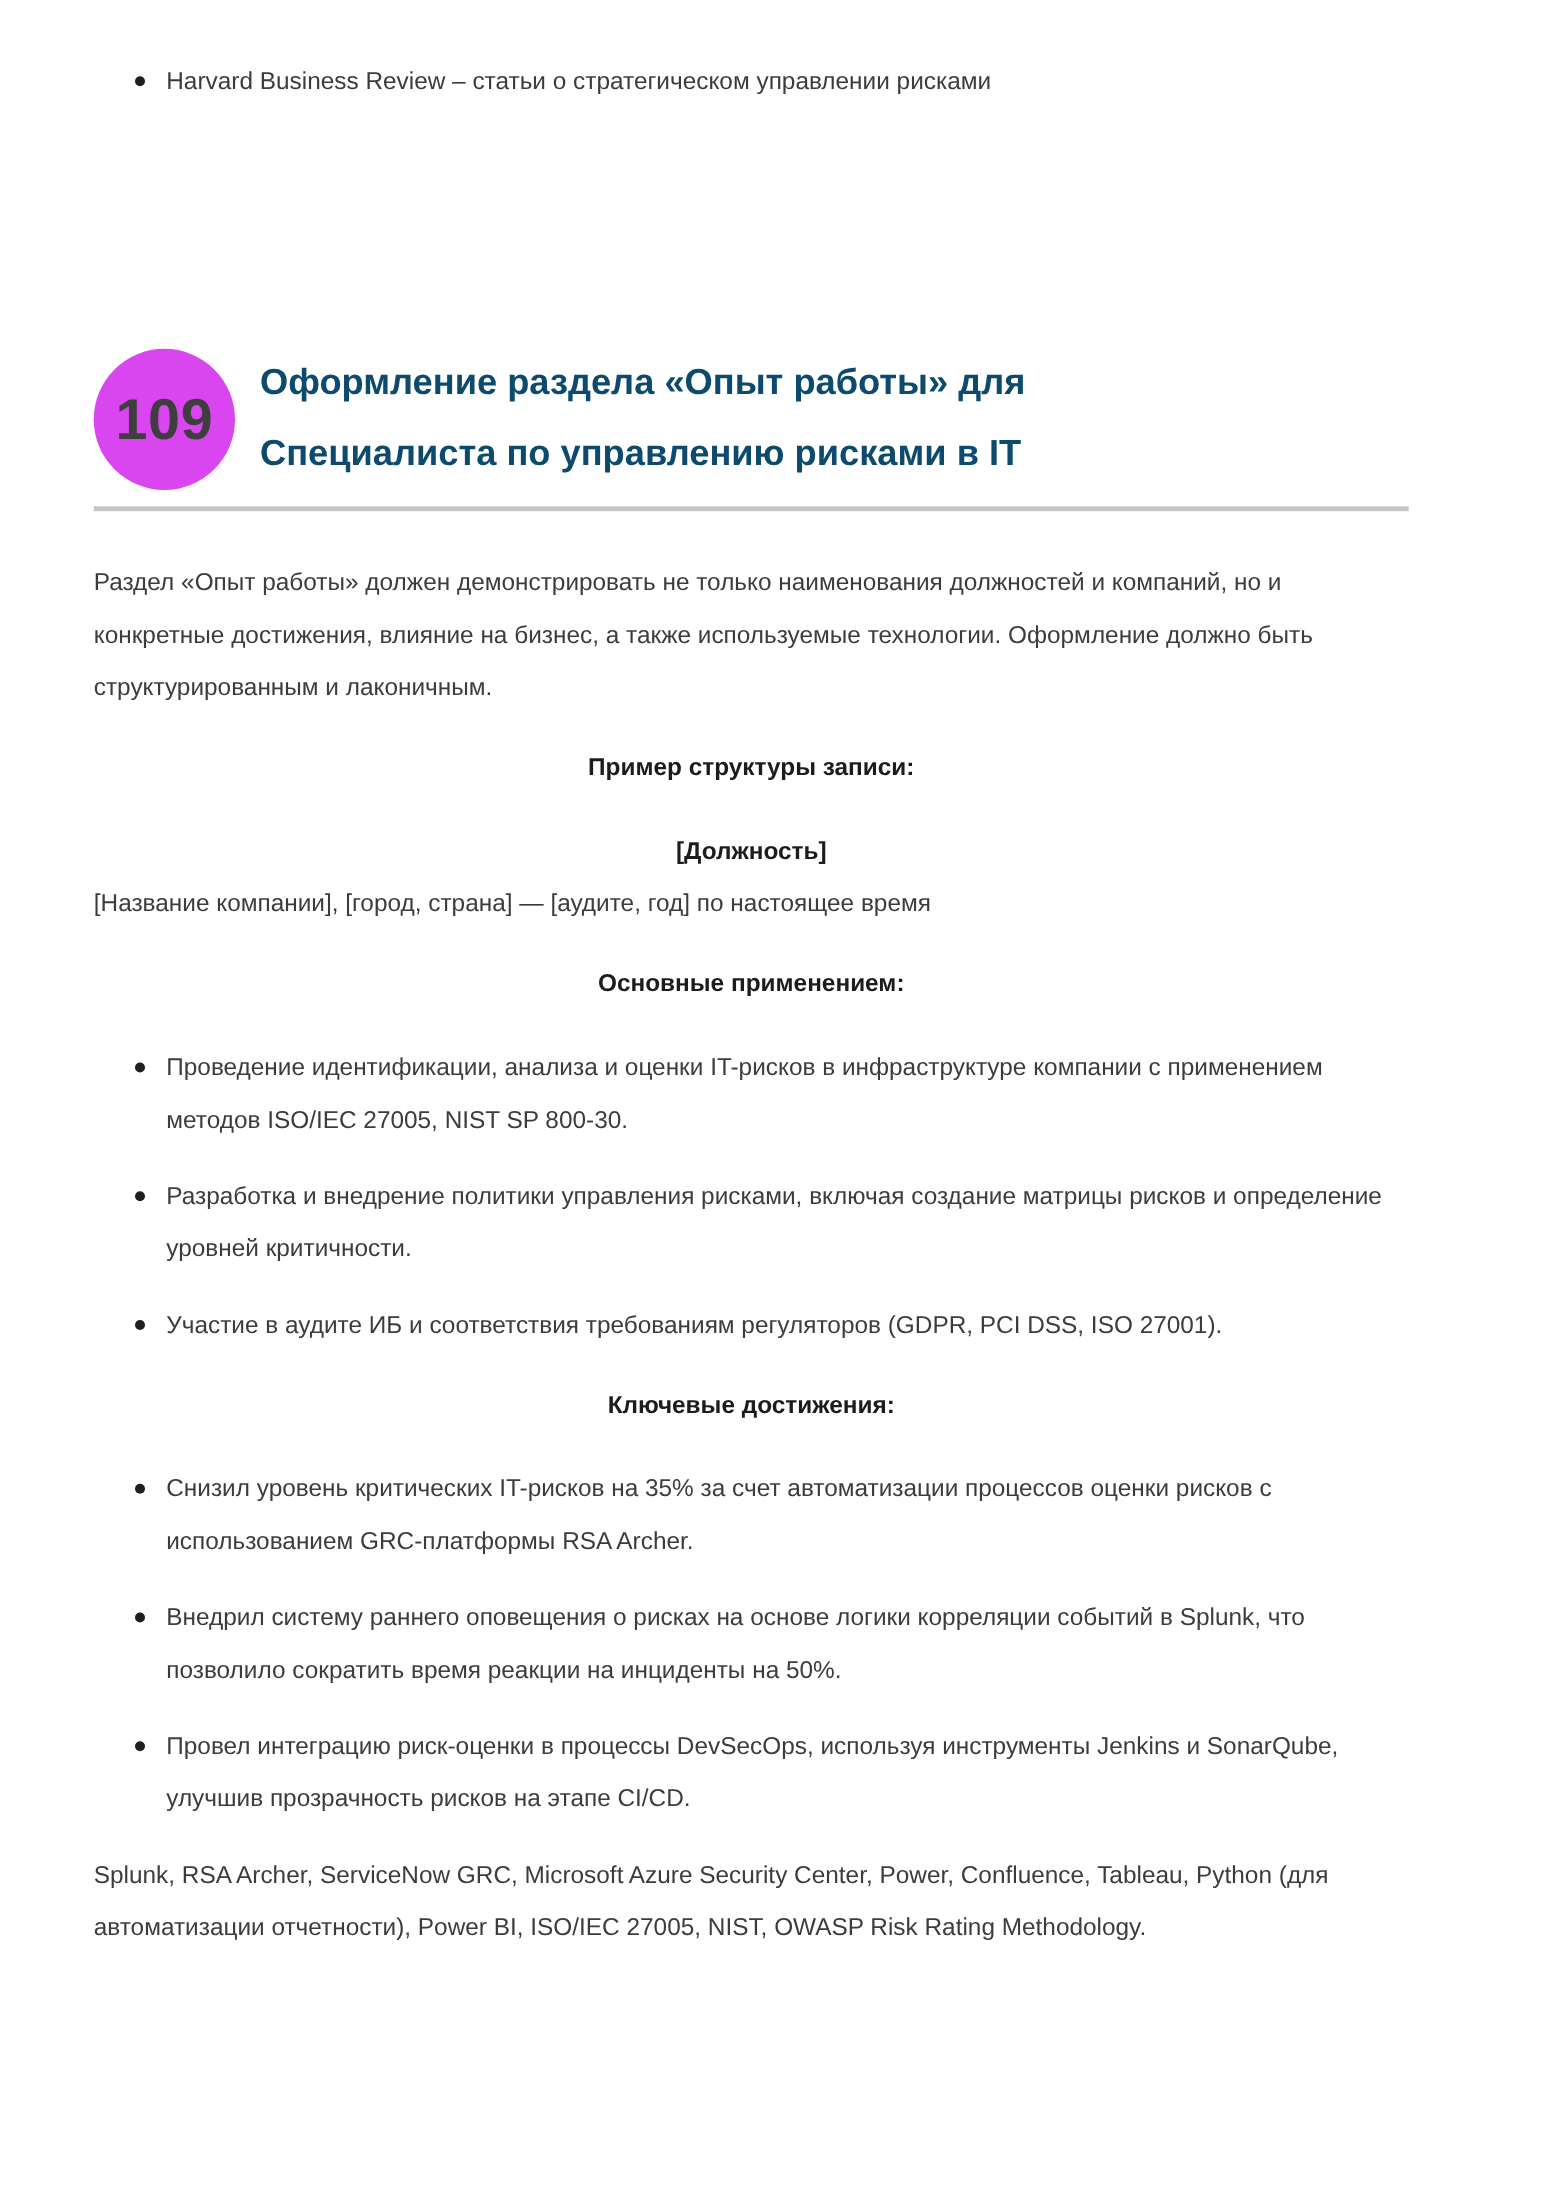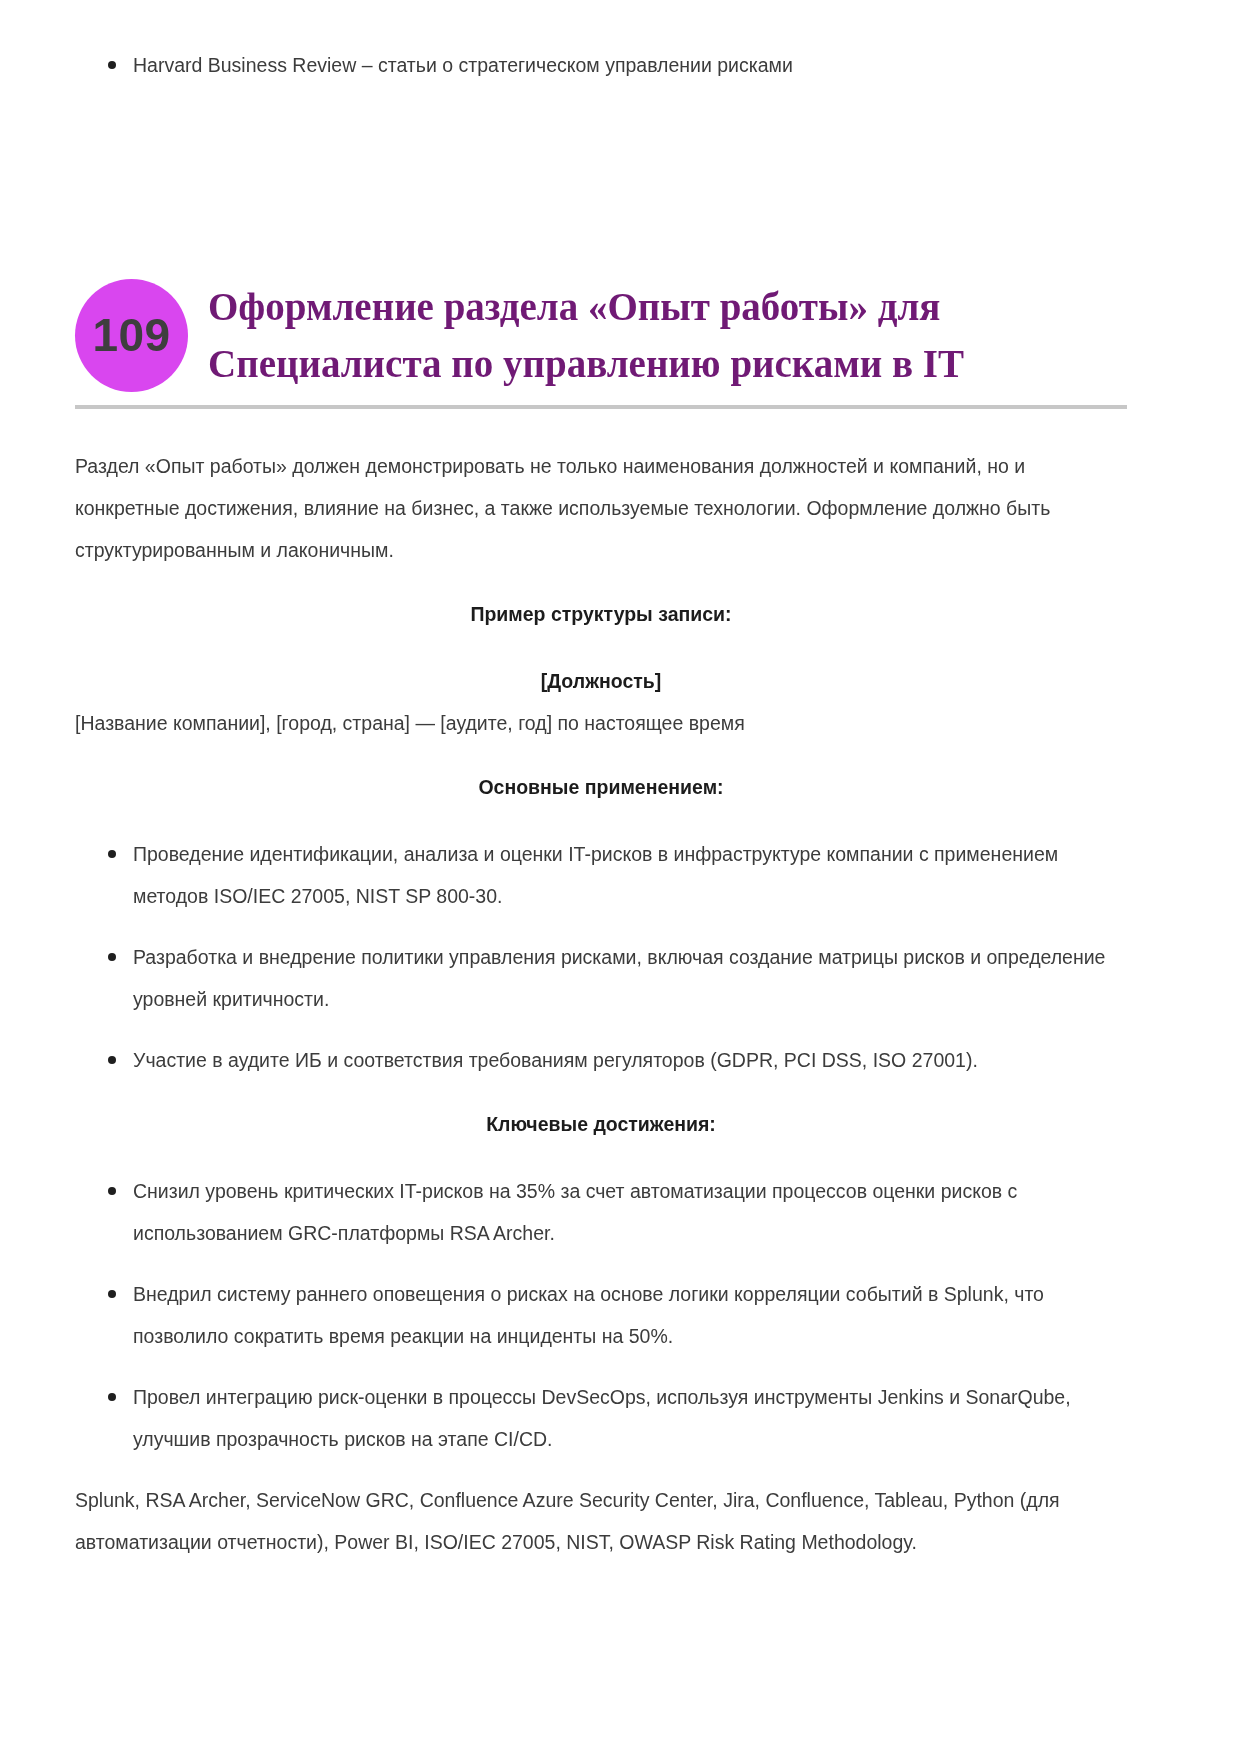"Оформление раздела «Опыт работы» для" h1.title { color: #701a75 -> #0c4a6e; font-family: Liberation Serif, serif -> none; font-size: 39px -> 29px }
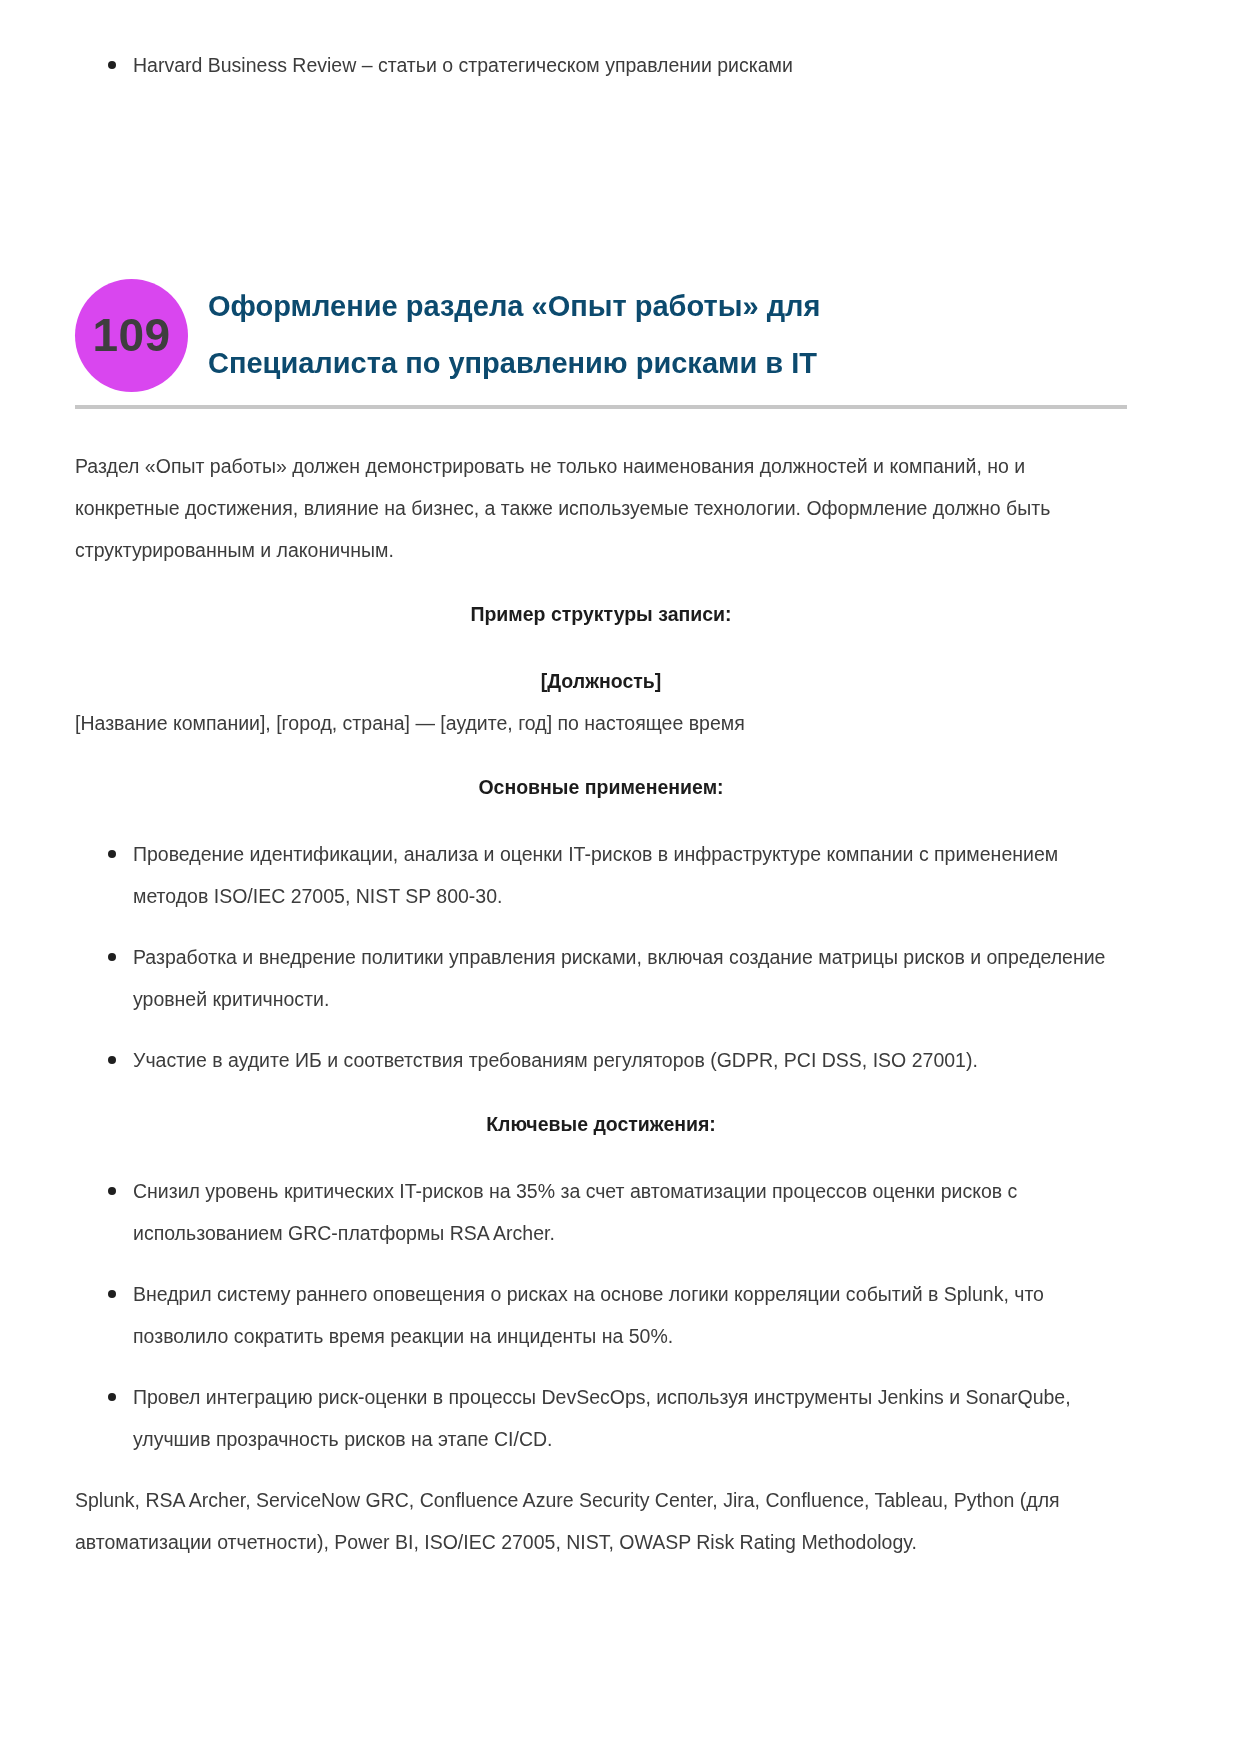"Splunk, RSA Archer, ServiceNow GRC," p.para { text: Confluence Azure Security Center, Jira -> Microsoft Azure Security Center, Power }
